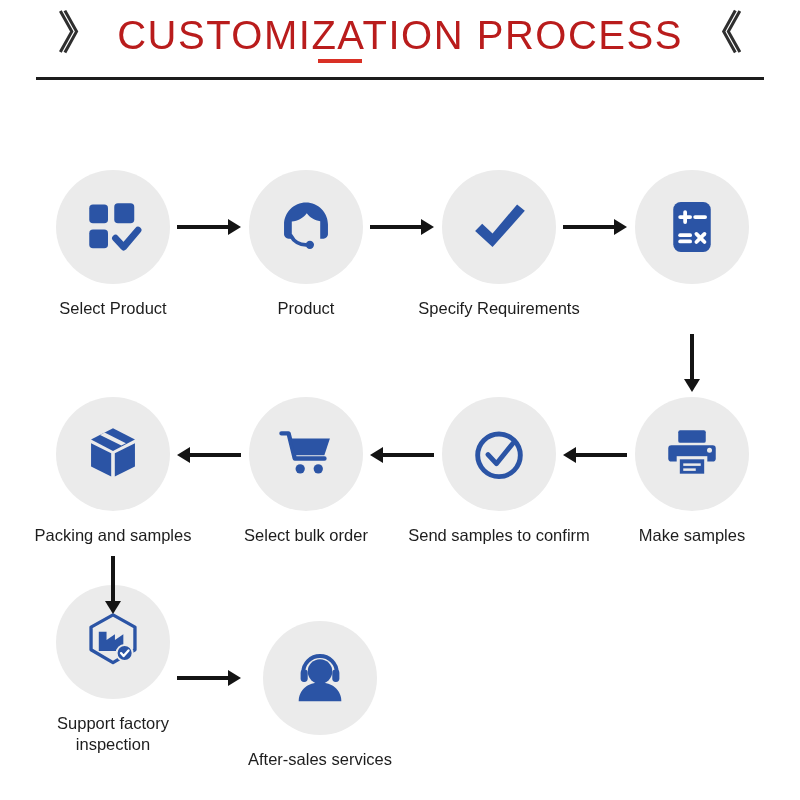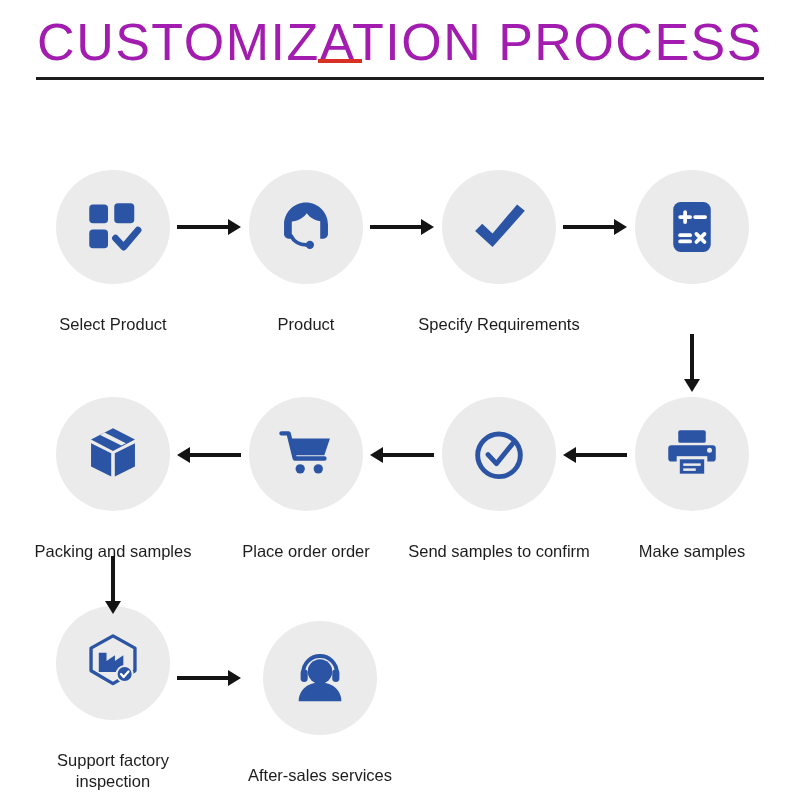"CUSTOMIZATION PROCESS" .title-row h1 { color: #a21caf -> #b91c1c; font-size: 52px -> 40px }
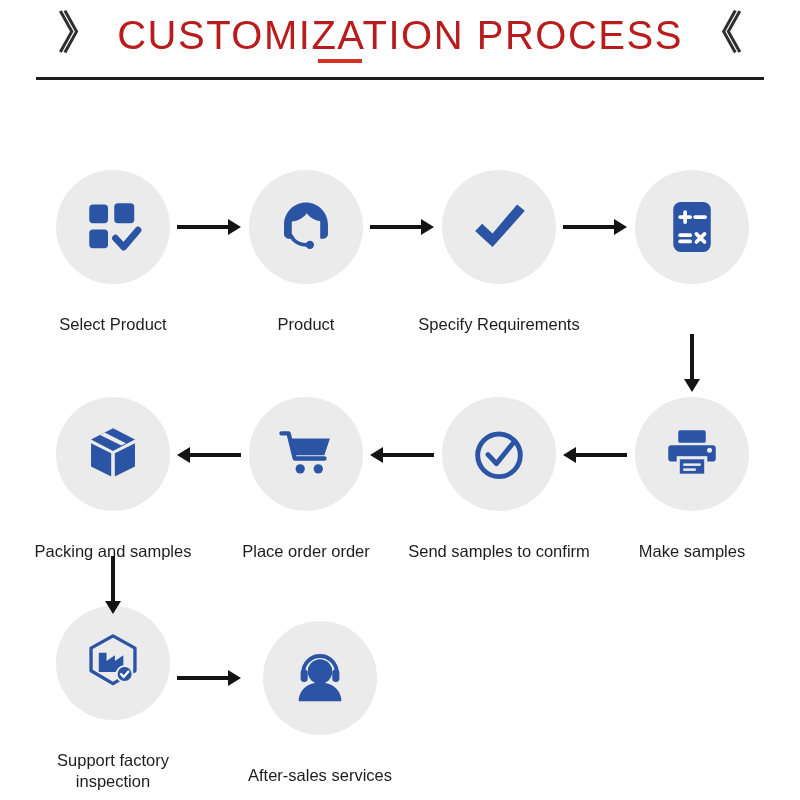"Select Product" .node { gap: 16px -> none }
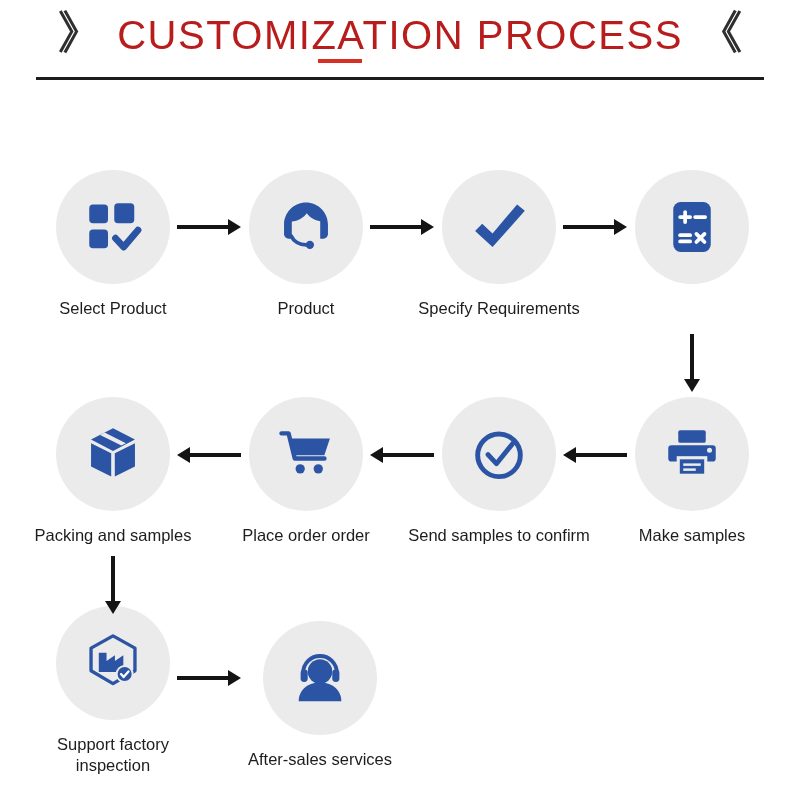"Place order order" div.label { text: Place order -> Select bulk }
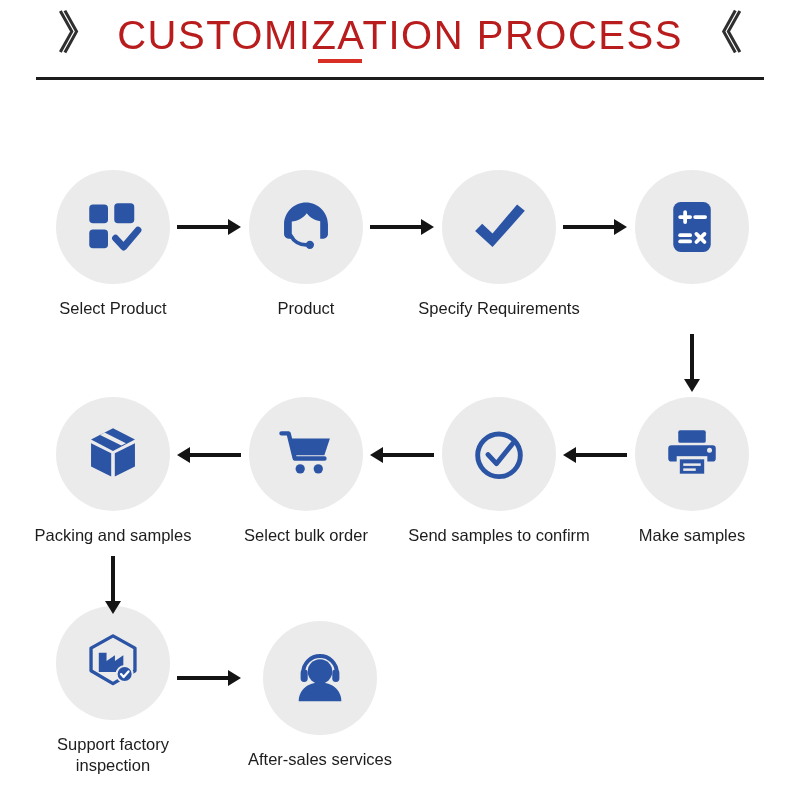"Support factory inspection" div.node { top: 606px -> 585px }
